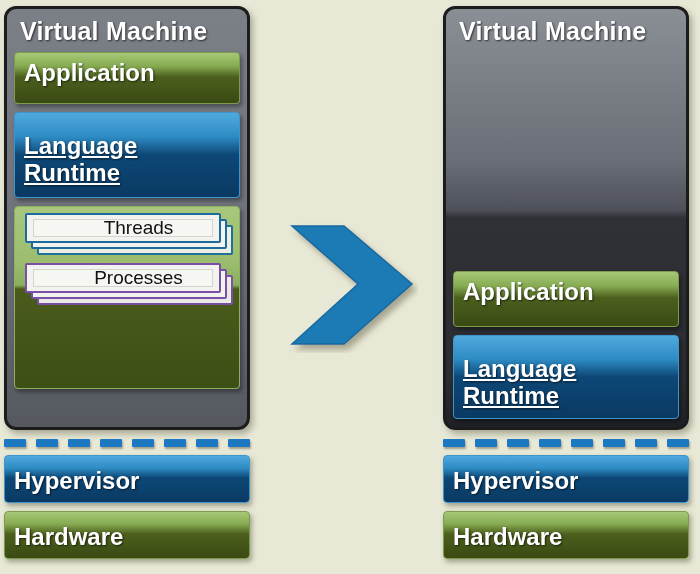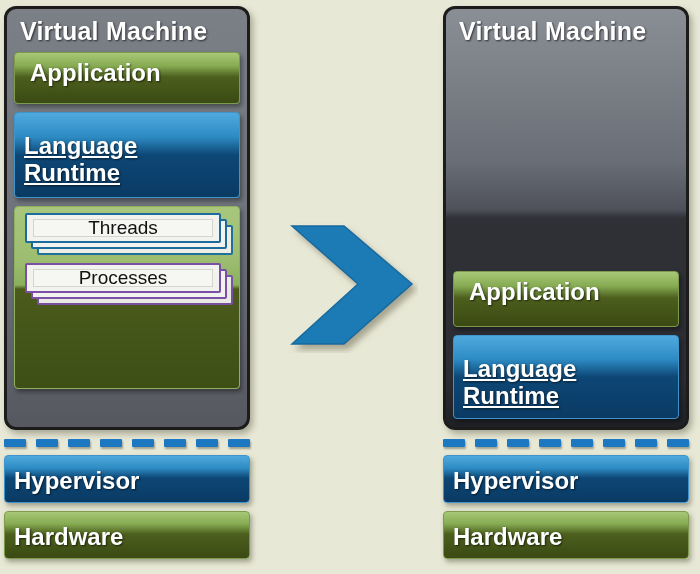"Application" .bar-label { padding: 7px 0 8px 15px -> 7px 0 8px 9px }
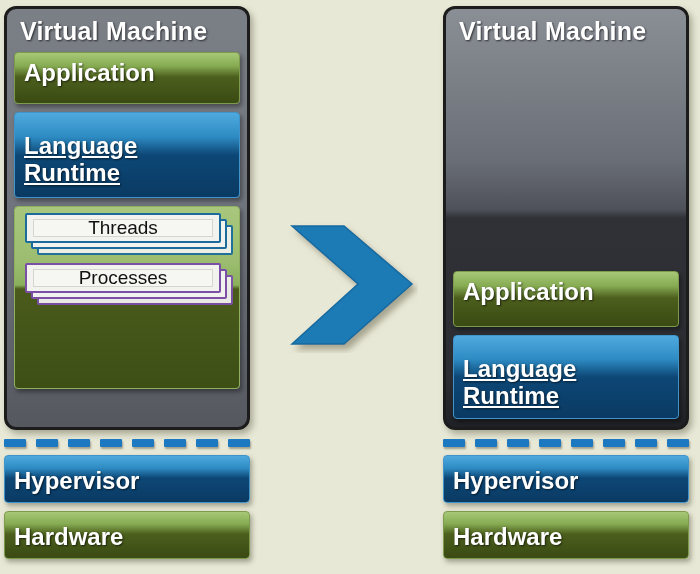"Threads" .card-stack .card-text { width: 196px -> 227px }
